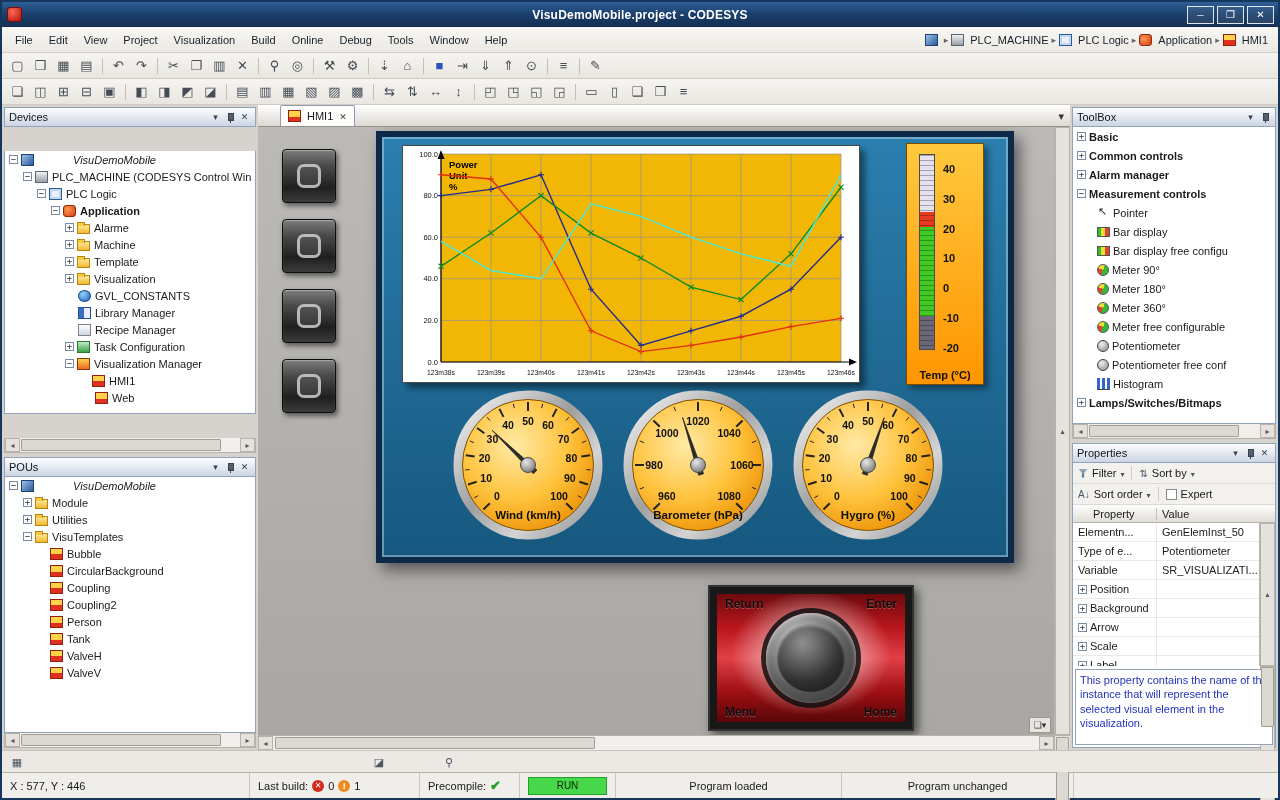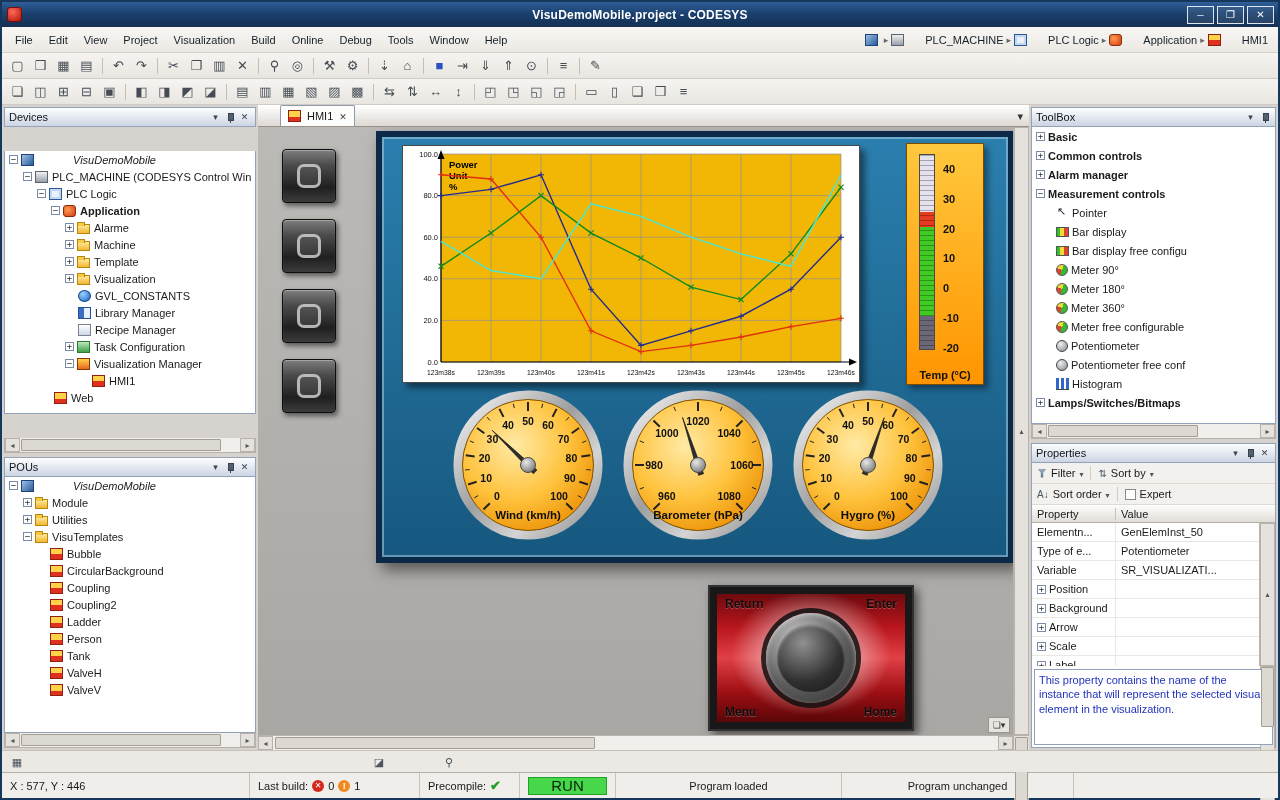"PLC_MACHINE" .bc-item { margin-left: 15px -> none }
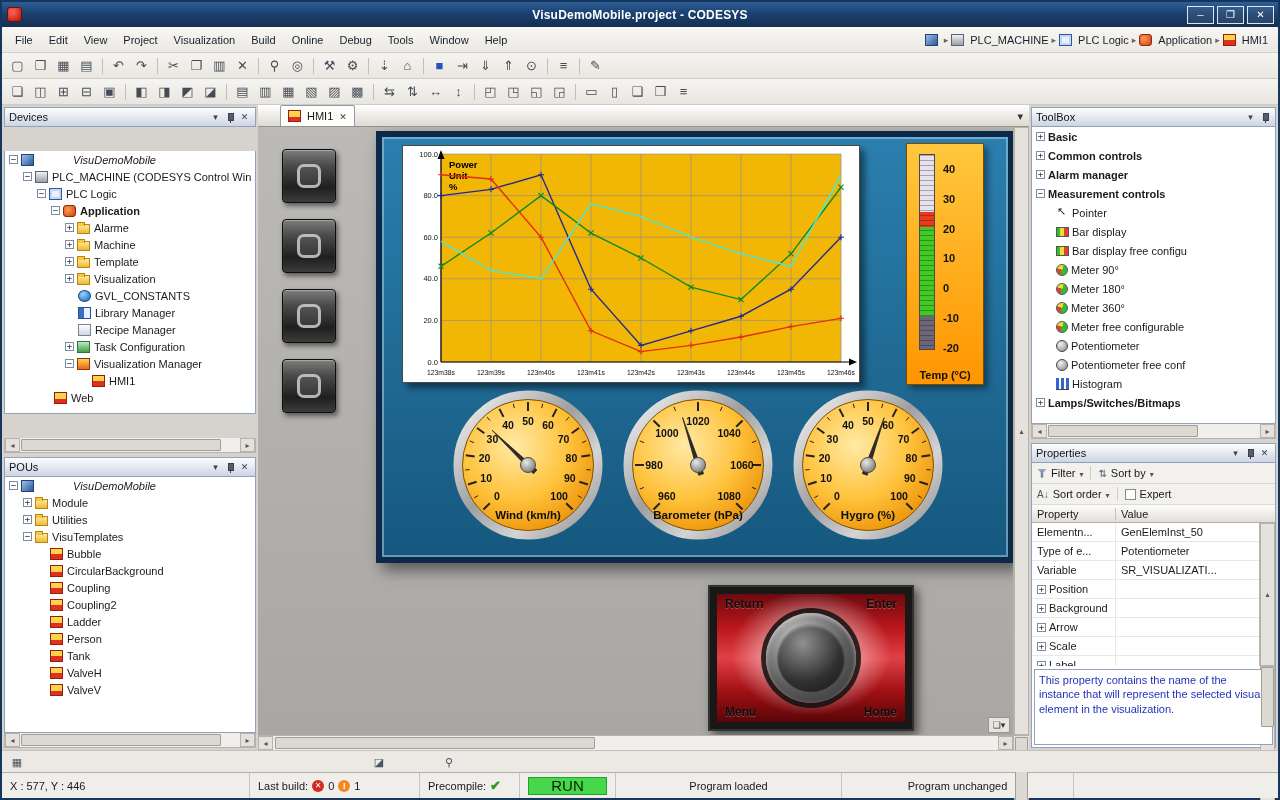"ToolBox" .rightcol { width: 249px -> 208px }
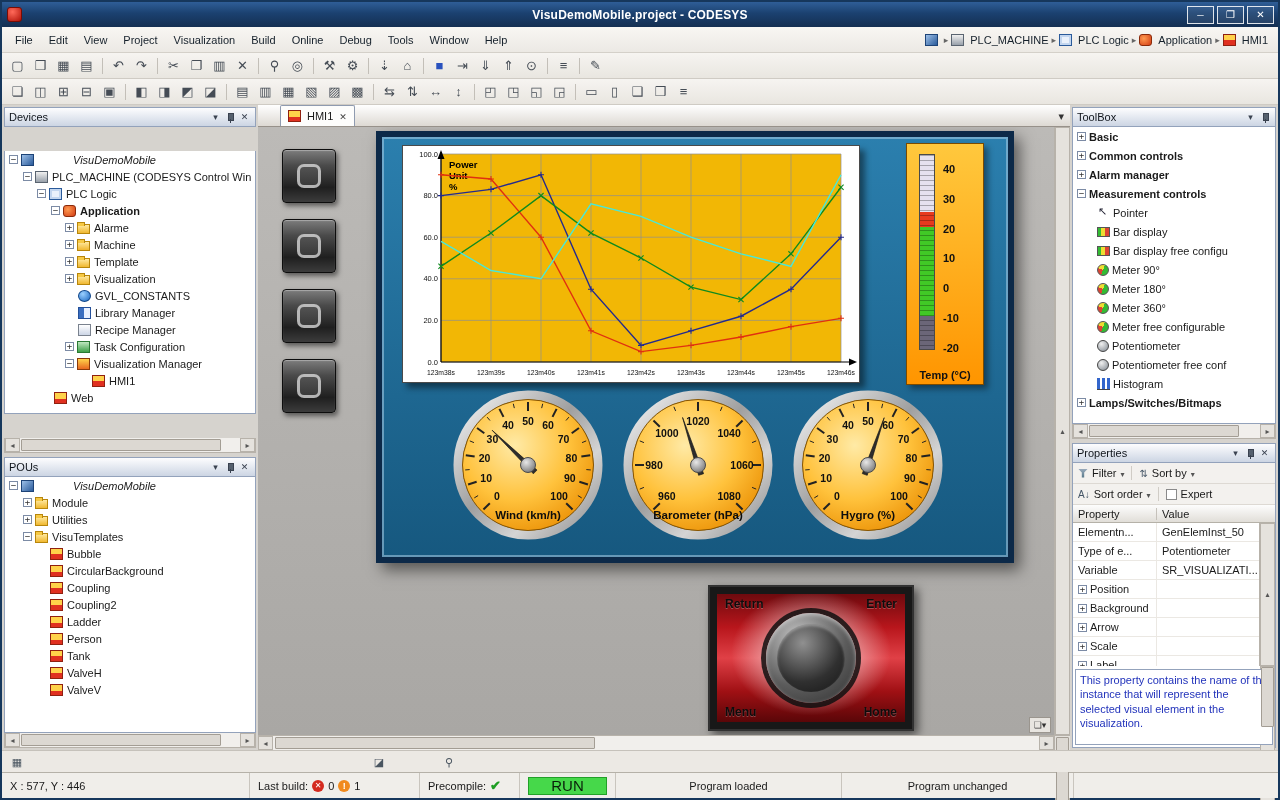"Web" div.tree-row { margin-left: none -> 41px }
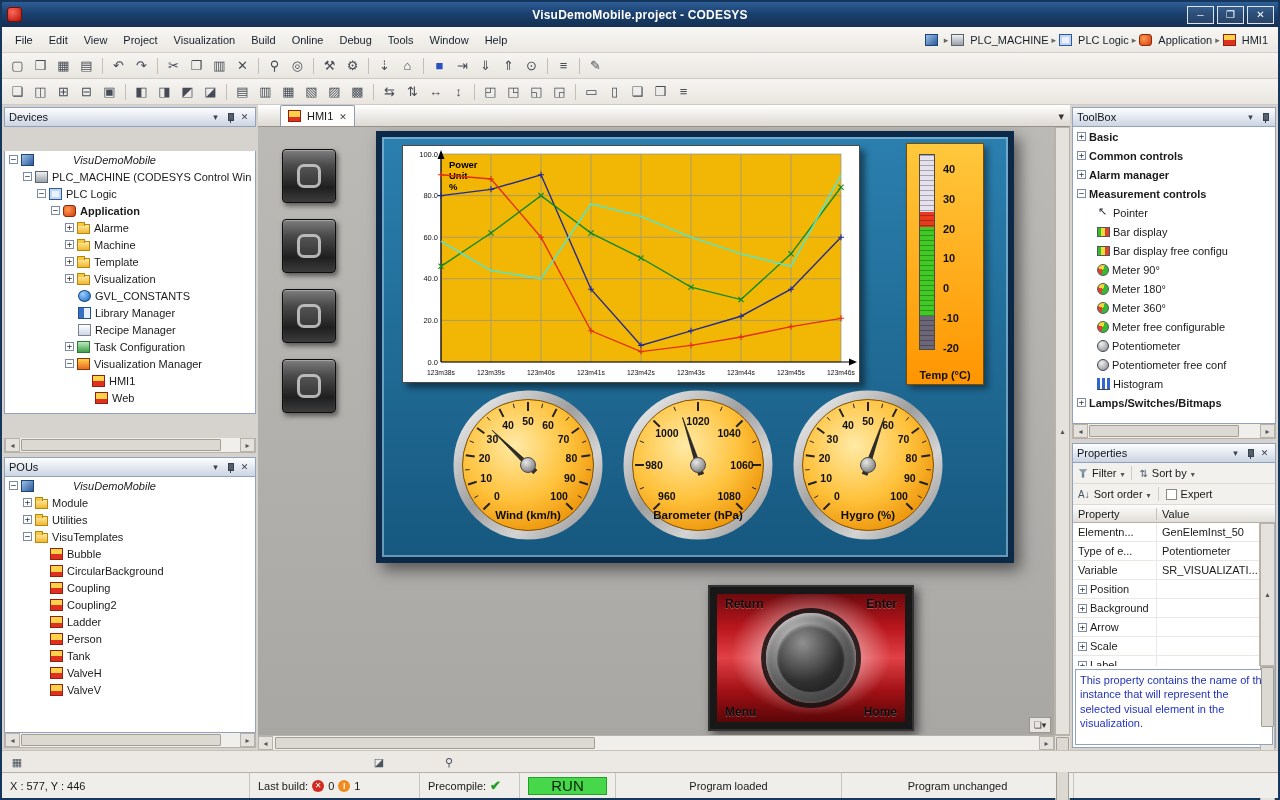"Property" .pgh1 { padding-left: 5px -> 20px }
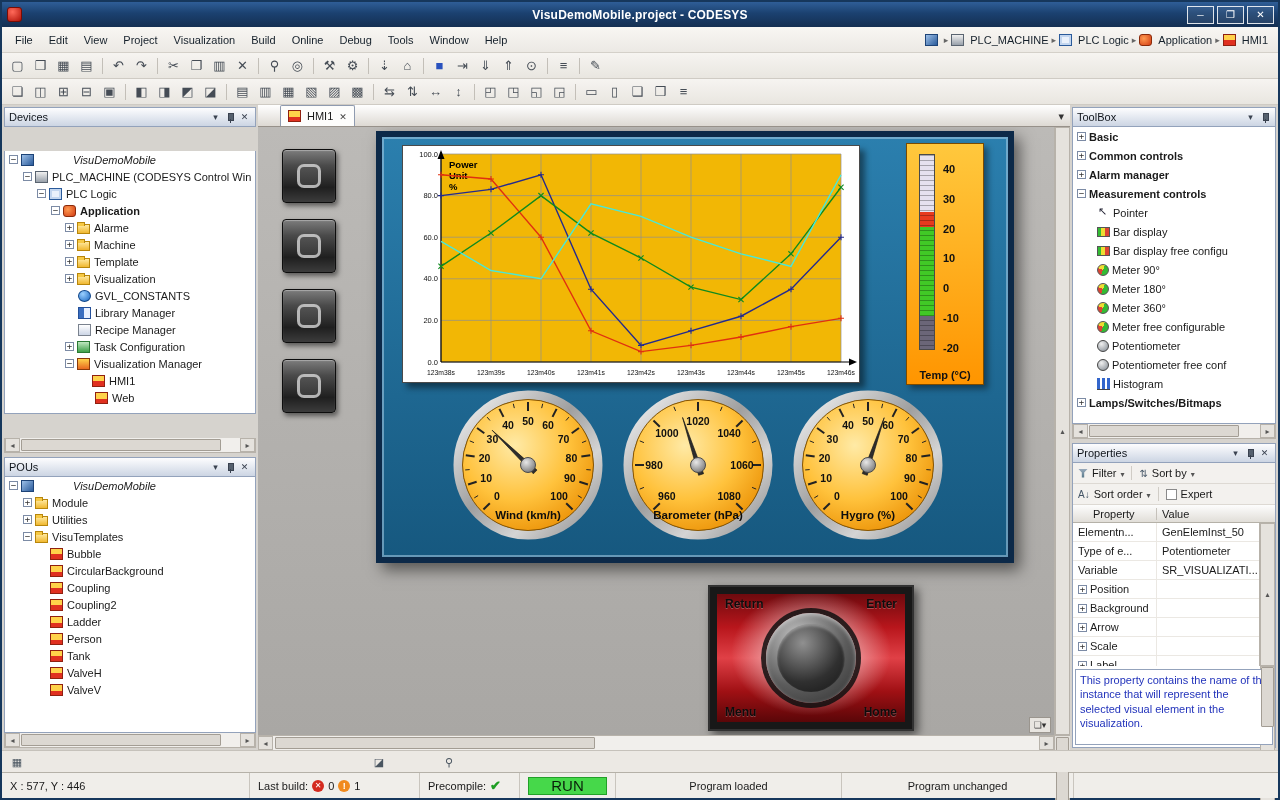"Ladder" div.tree-row { html: <div> <span></span> <span></span> <span>Ladder</span> </div> -> none }
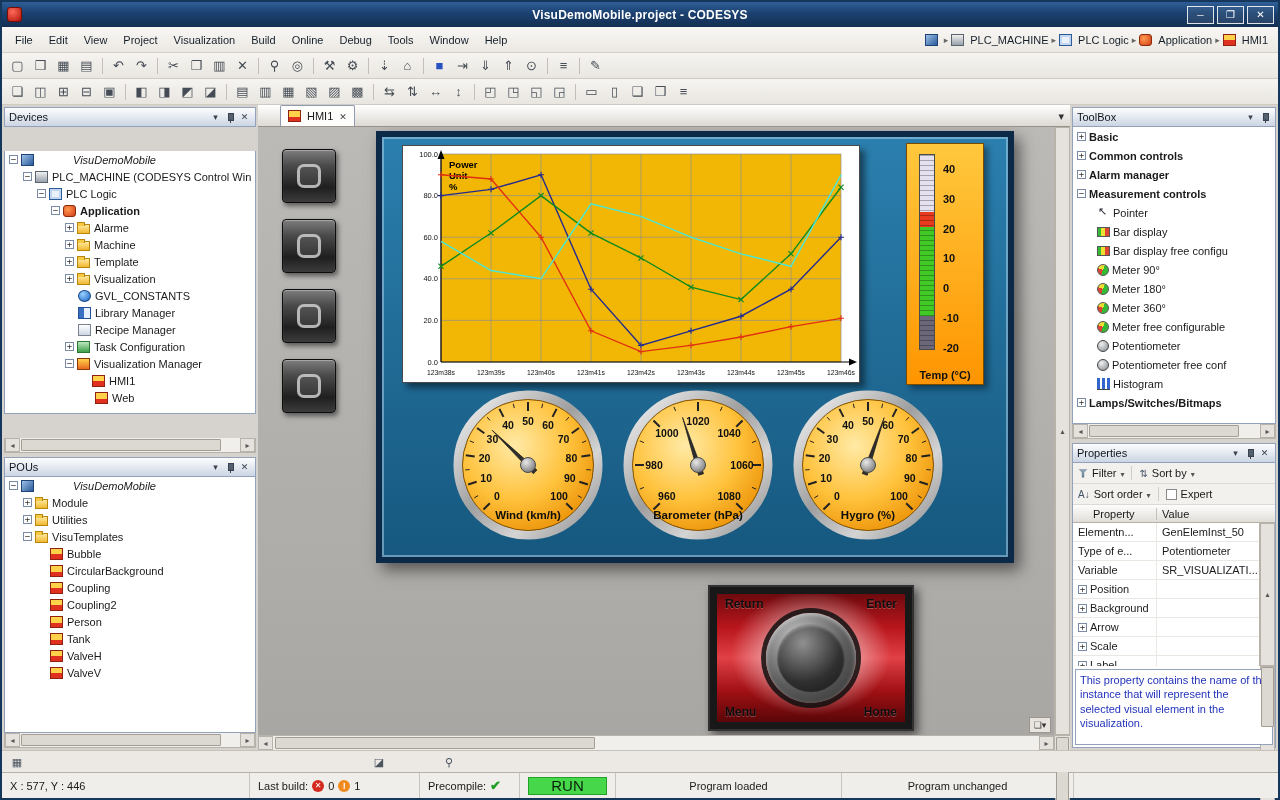"RUN" .run-box { font-size: 15px -> 10px }
